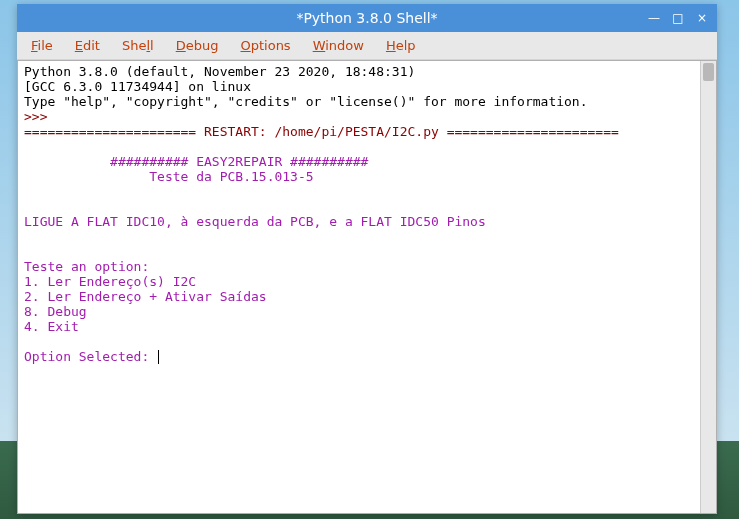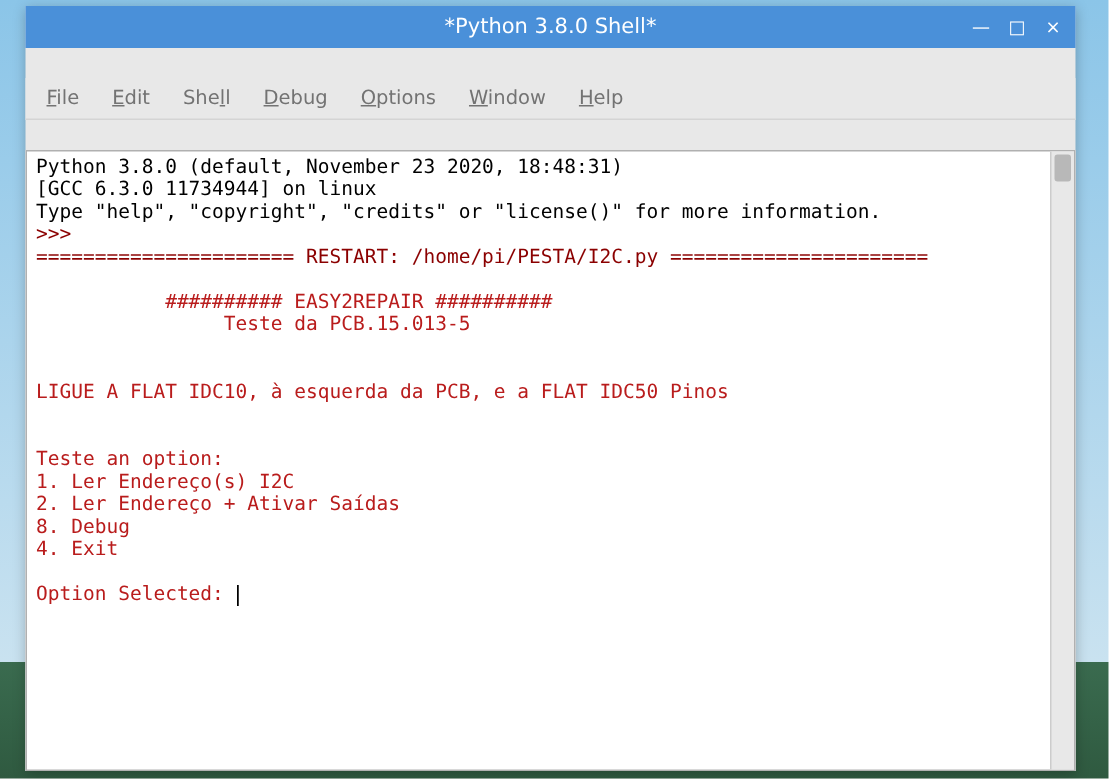"*Python 3.8.0 Shell*" * { gap: 20px -> none }
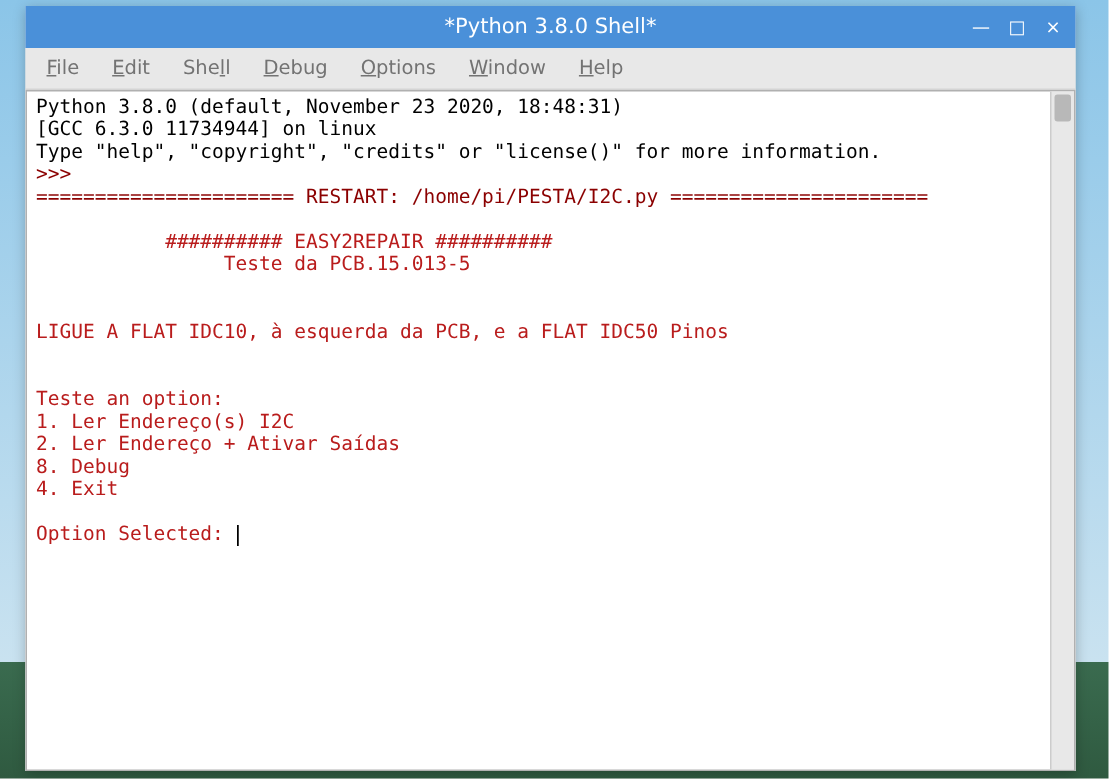"File" .menubar { color: #737373 -> #c2410c }
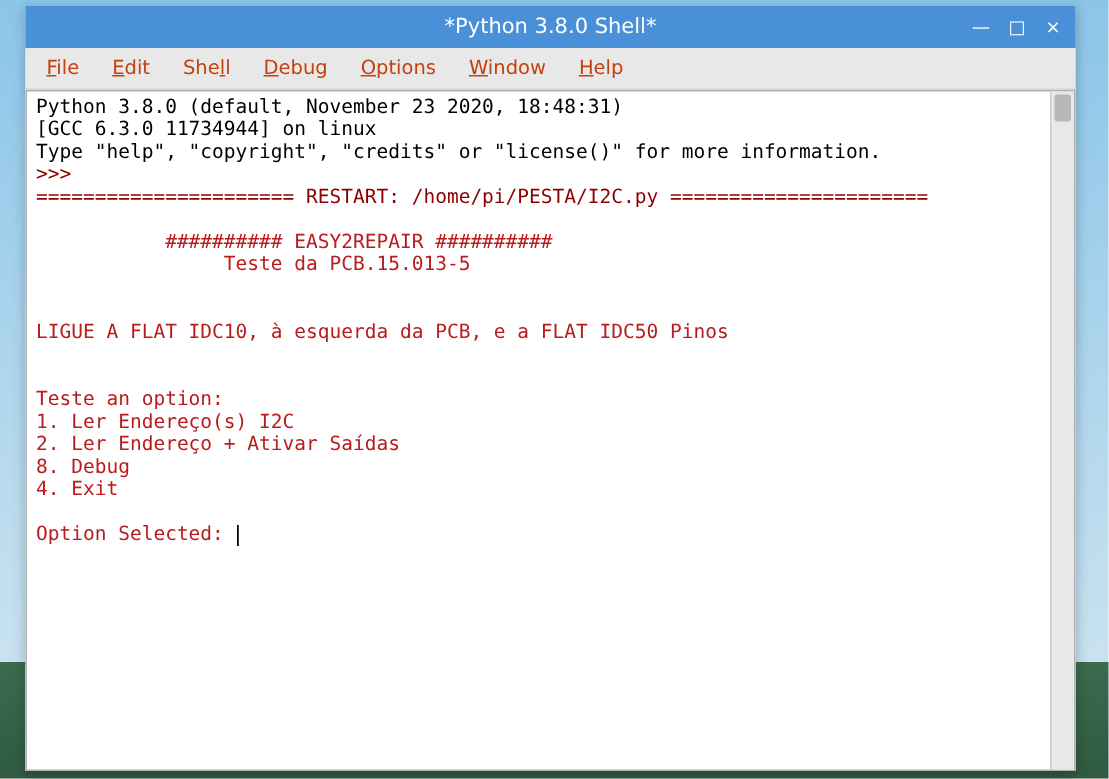"########## EASY2REPAIR ##########" .c-blue { color: #b91c1c -> #a21caf }
